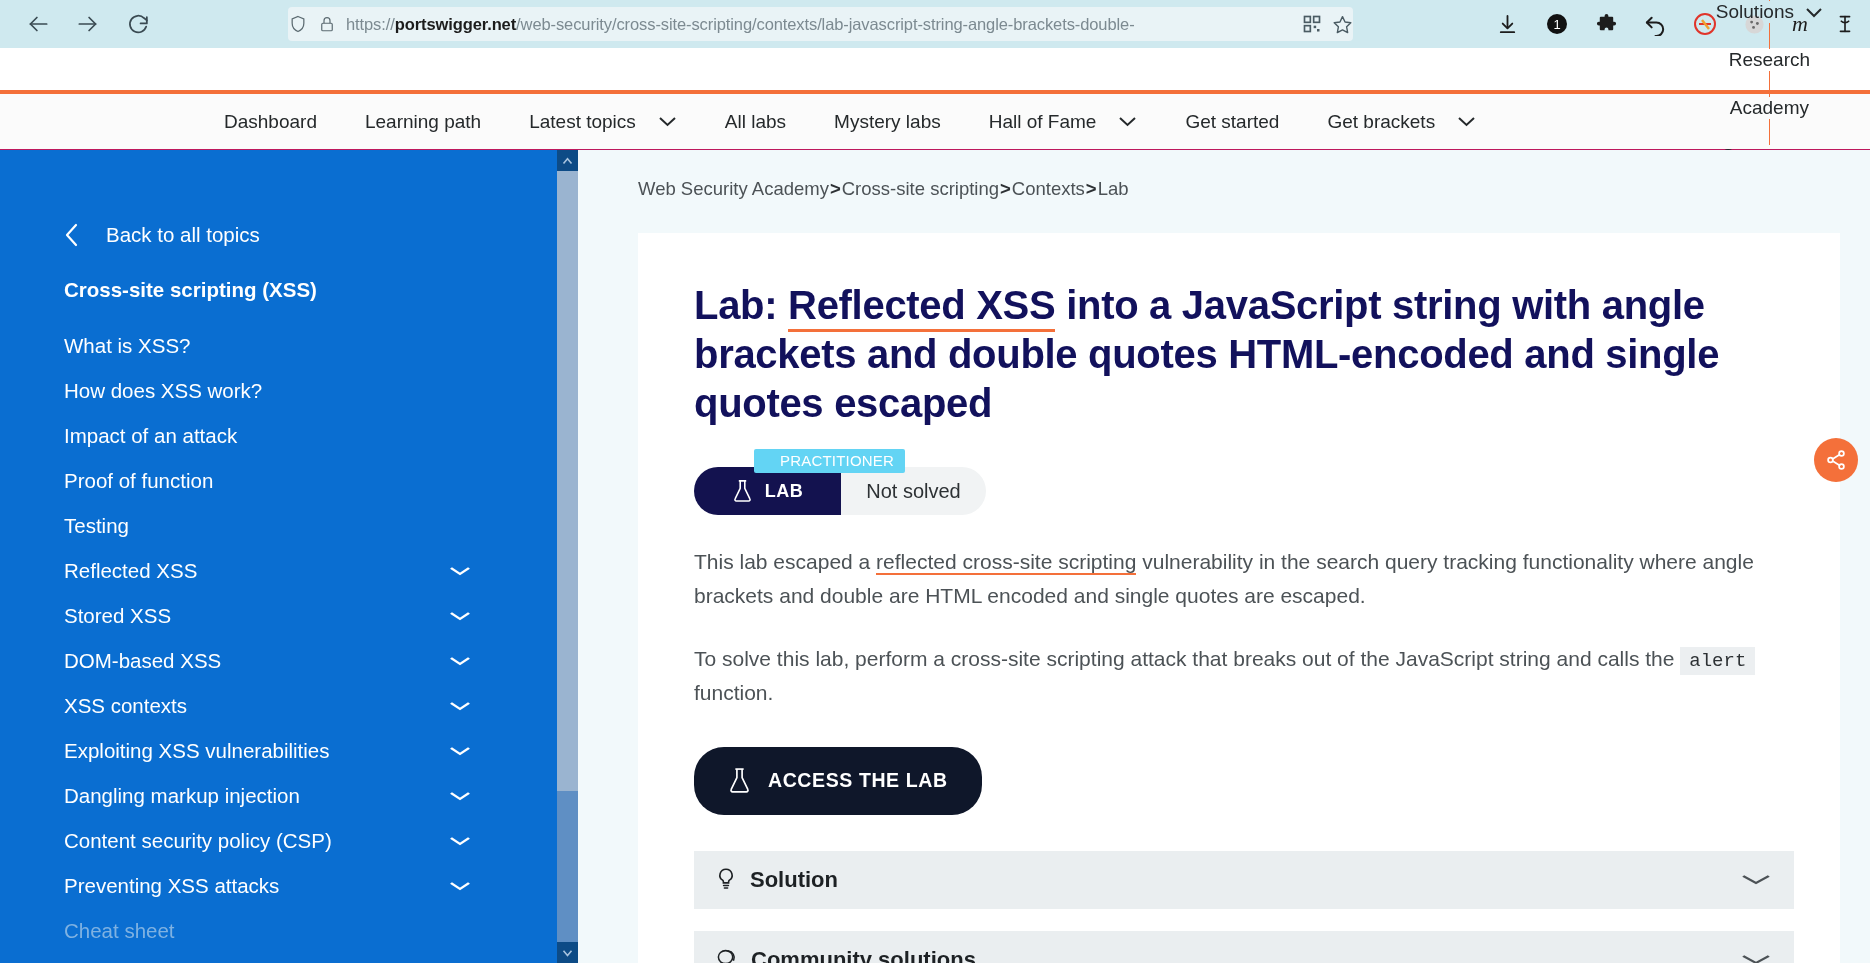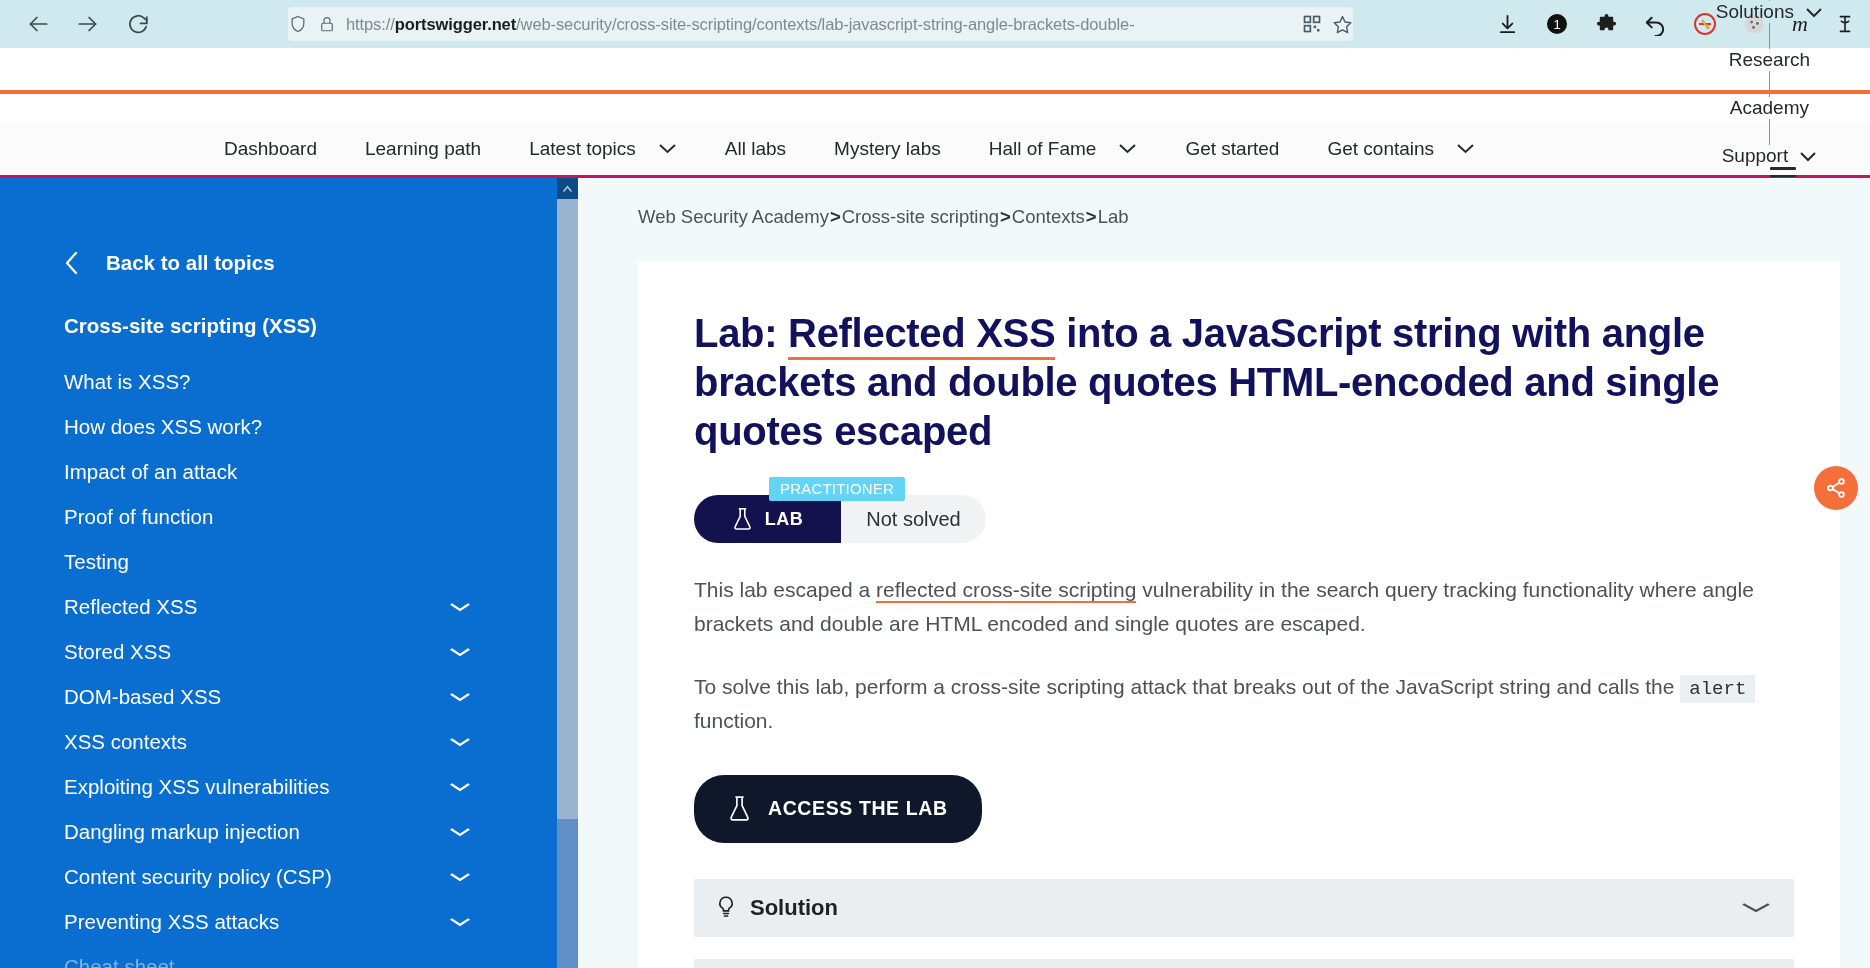"Dashboard" .academy-nav { border-bottom: 3px solid #be185d -> 1px solid #be185d; margin-top: 28px -> none }
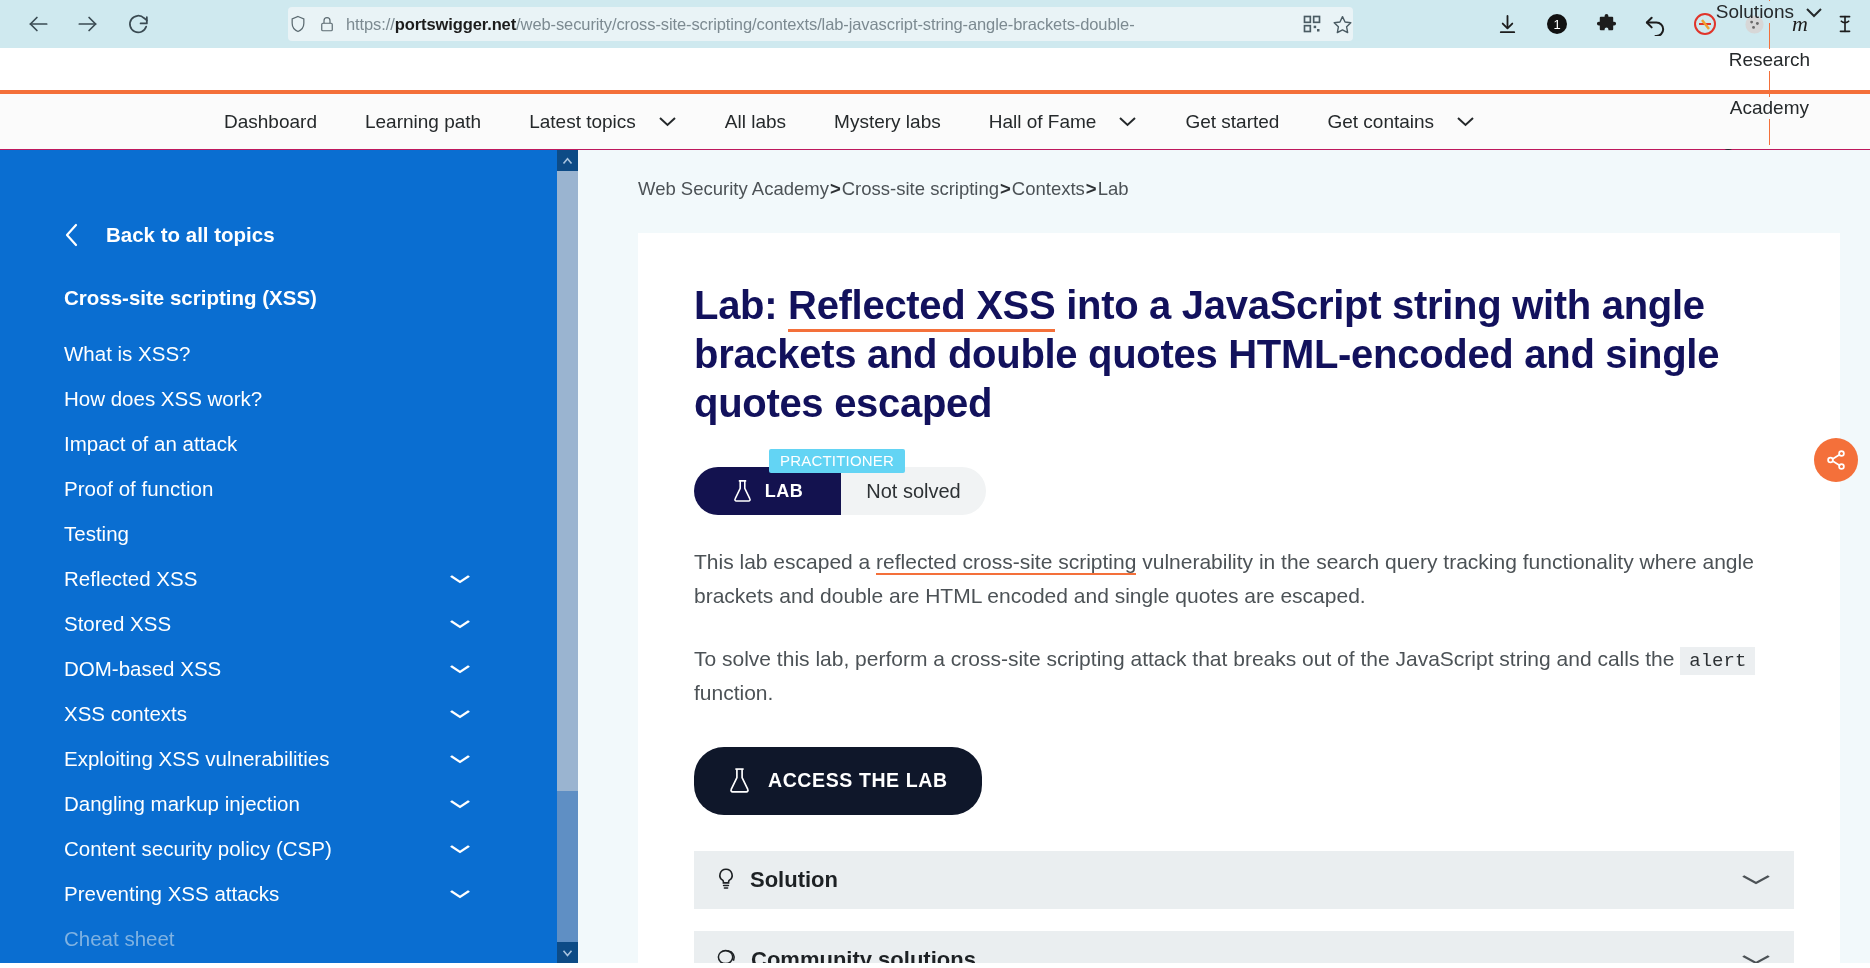"Get contains" span { text: contains -> brackets }
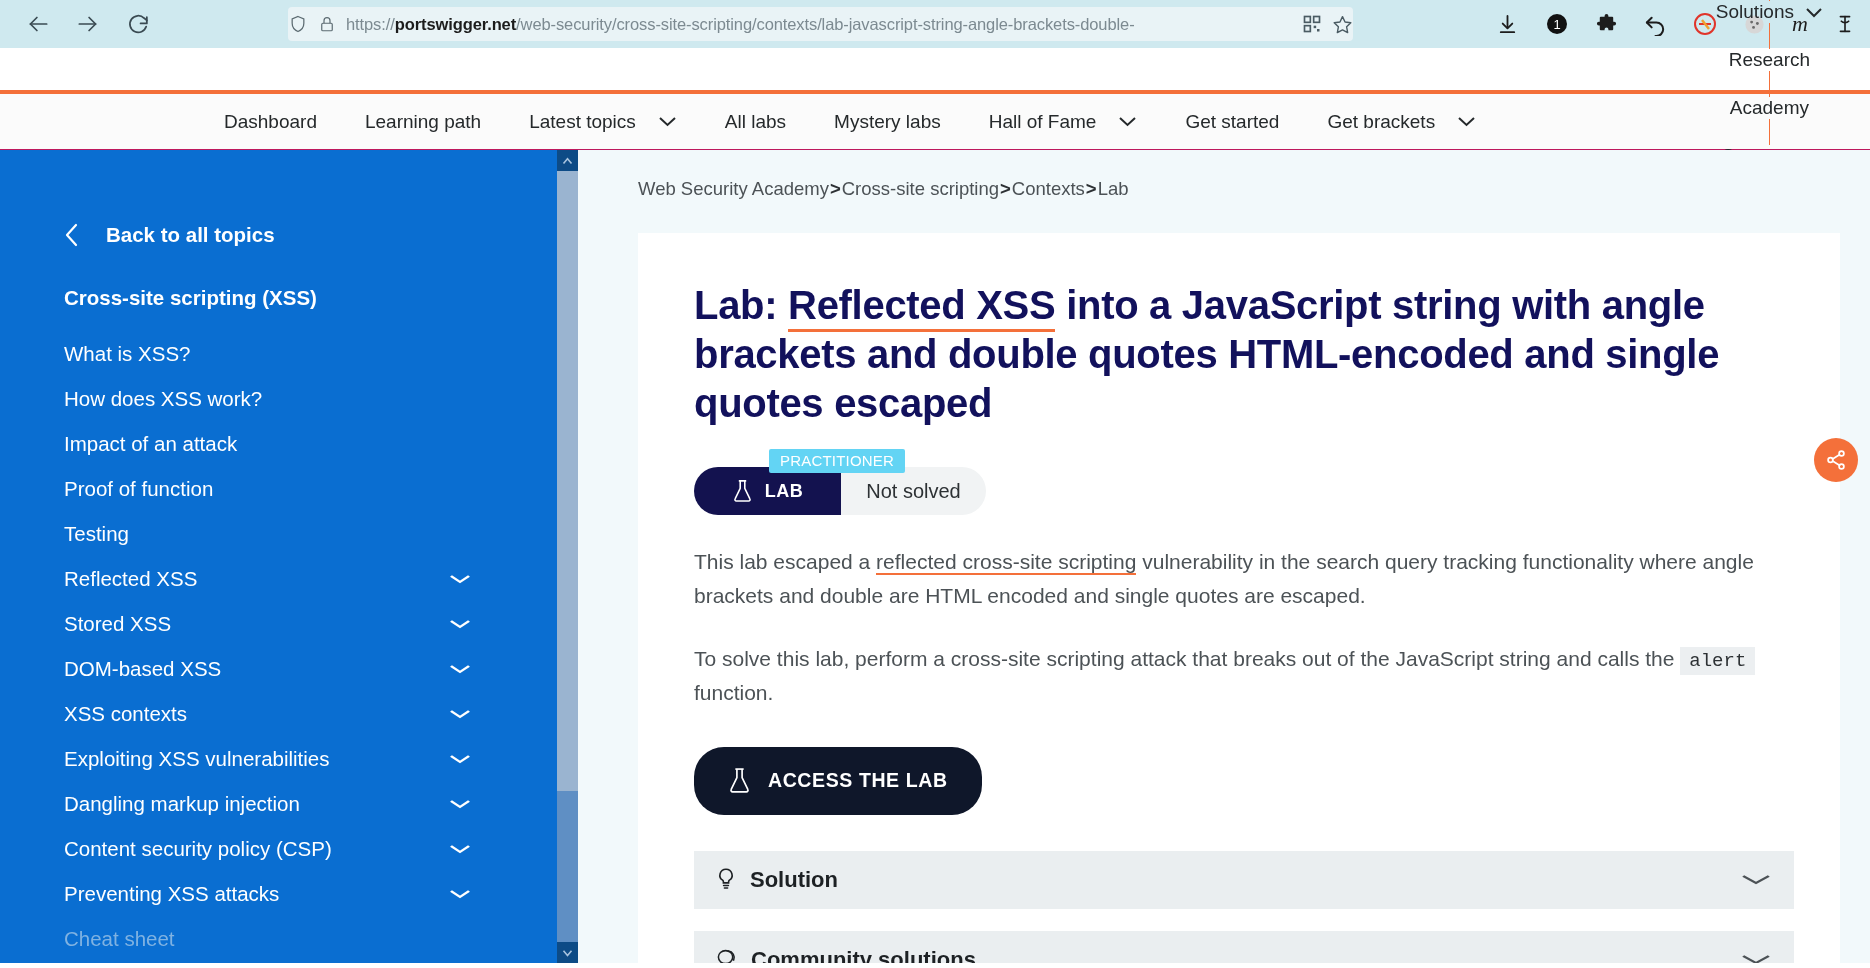"Back to all topics" .sb-back { font-weight: bold -> none; margin-bottom: 38px -> 30px }
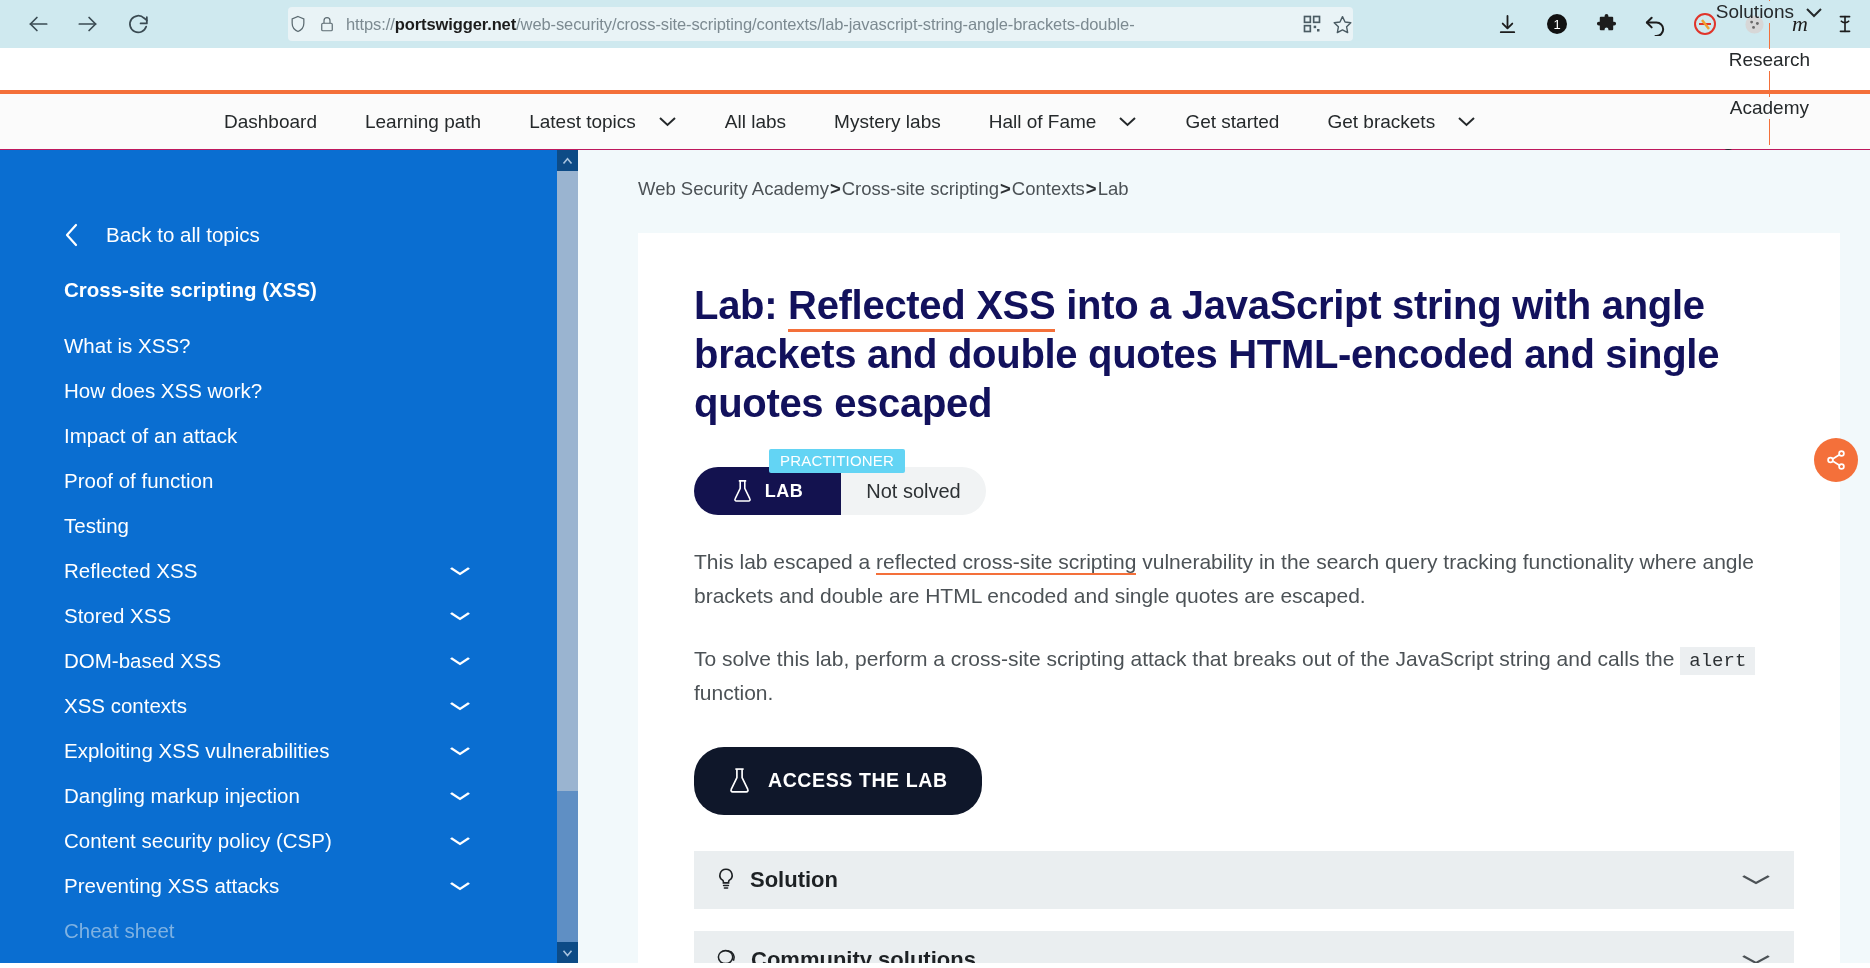"PRACTITIONER" .practitioner { left: 75px -> 60px; padding: 3px 11px 4px 11px -> 3px 11px 4px 26px }
